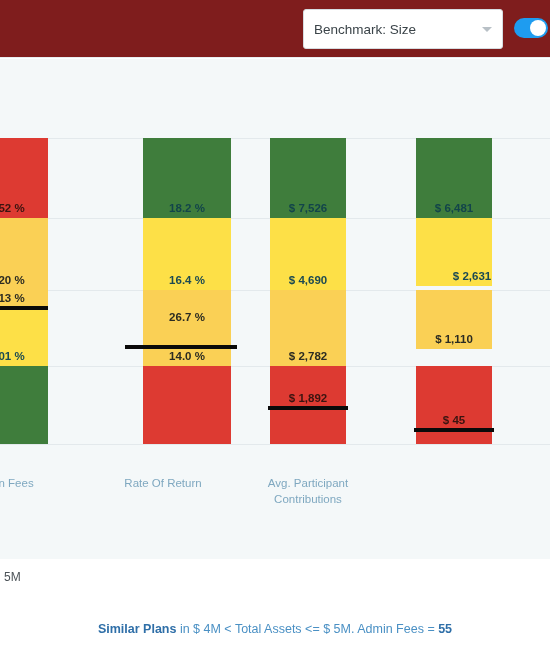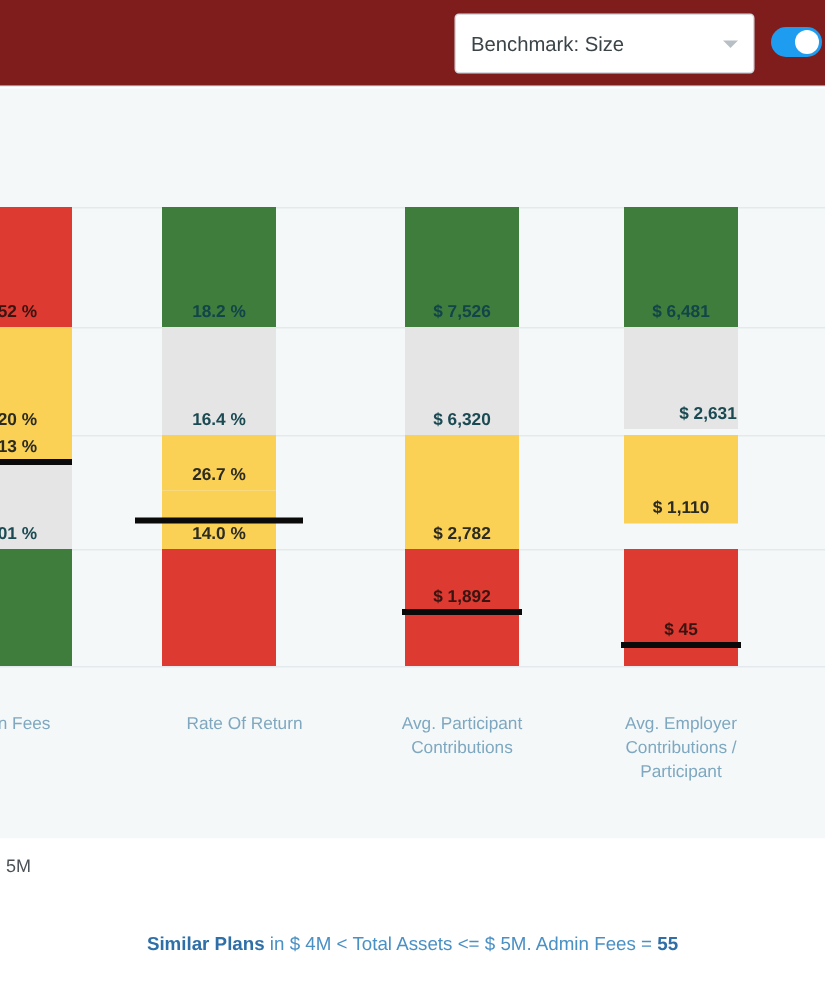"18.2 %" div.col { left: 108px -> 143px; width: 76px -> 88px }
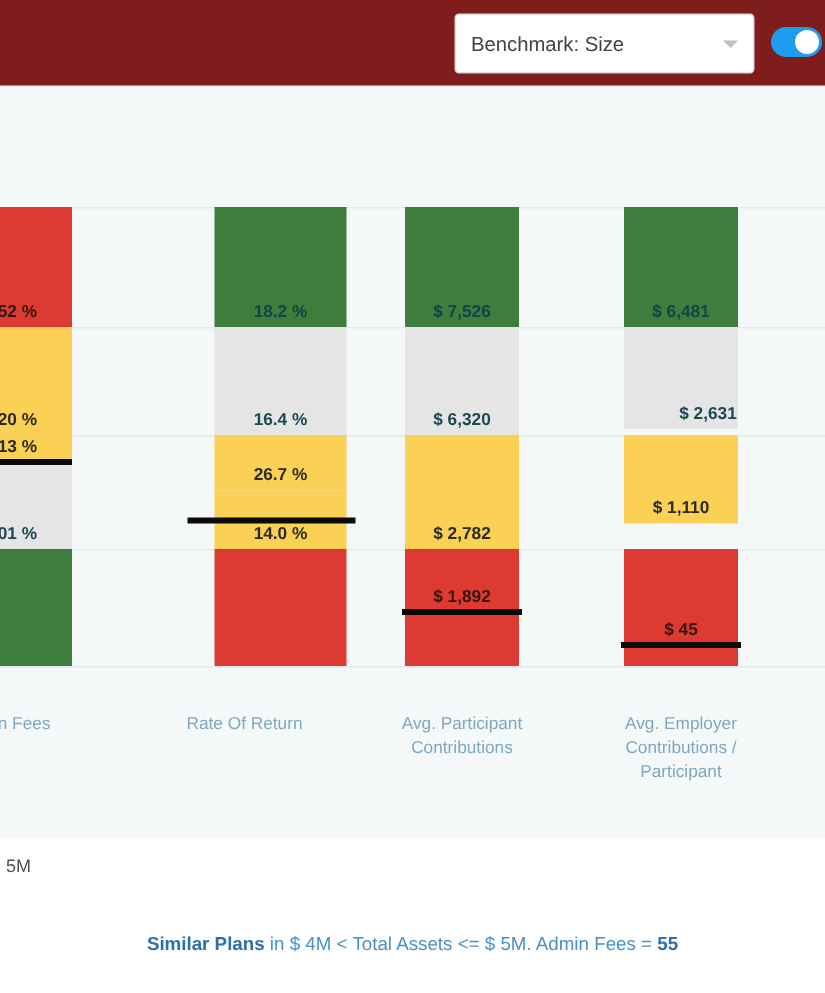"16.4 %" .seg-light { background: #e5e5e5 -> #fde047 }
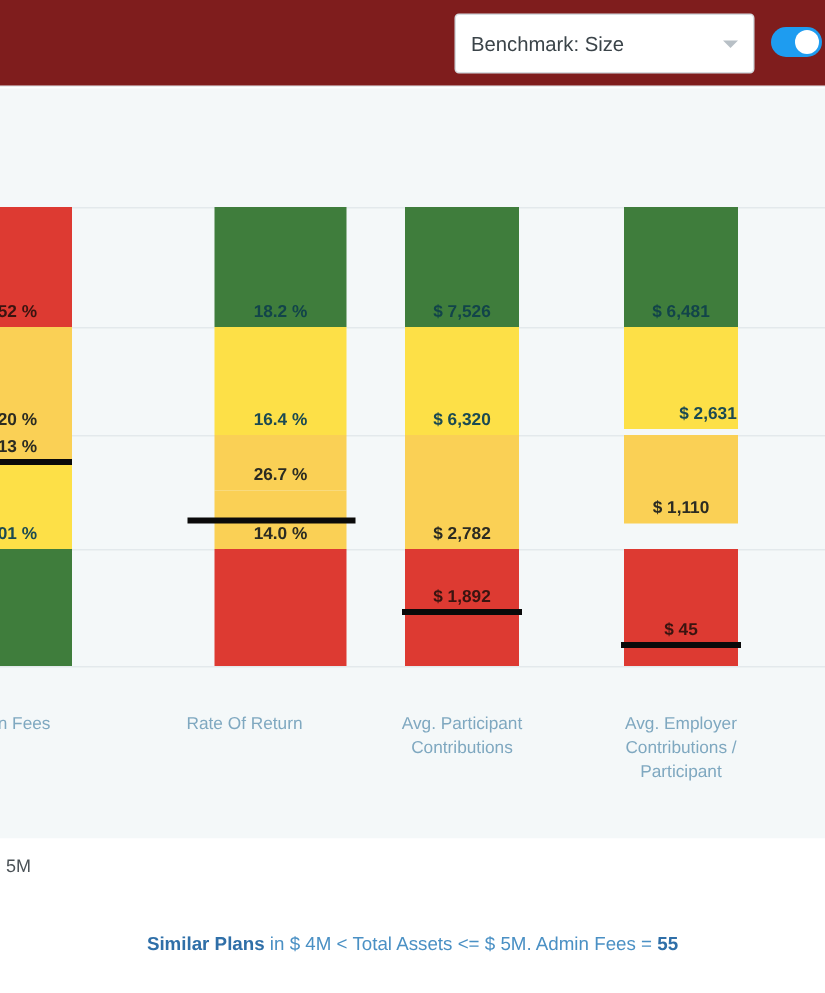"$ 6,320" span.lbl-onlight { text: 6,320 -> 4,690 }
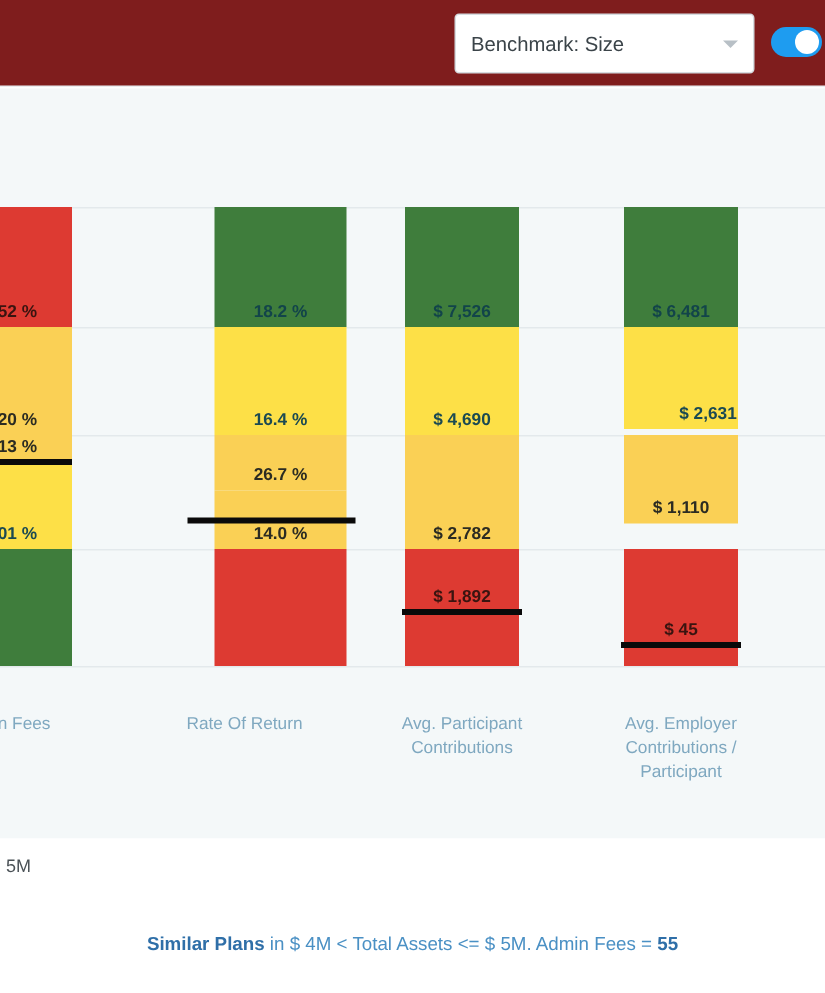"Avg. Employer" div.xlabel { html: <div>Avg. Employer Contributions / Participant</div> -> none }
